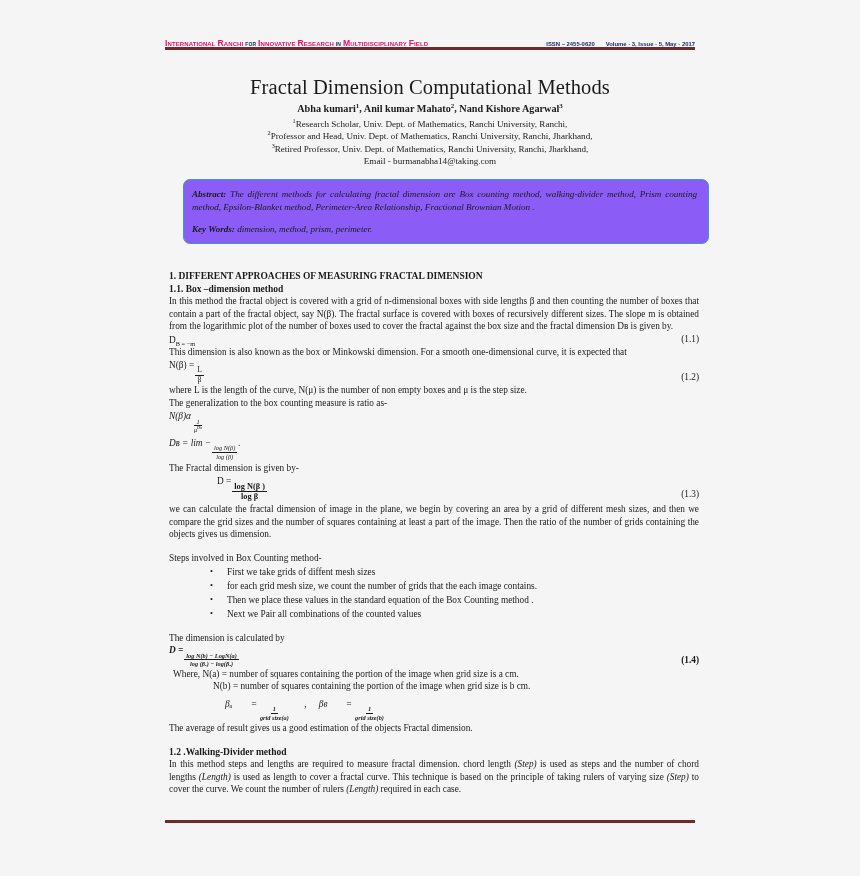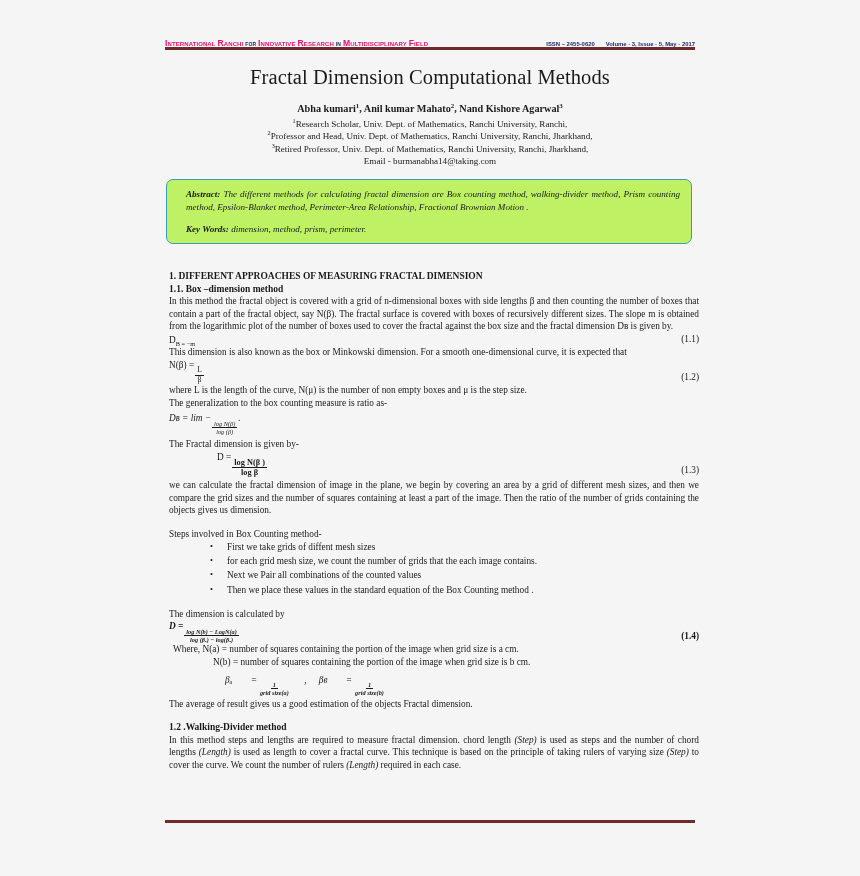"Fractal Dimension Computational Methods" .title { top: 66px -> 76px }
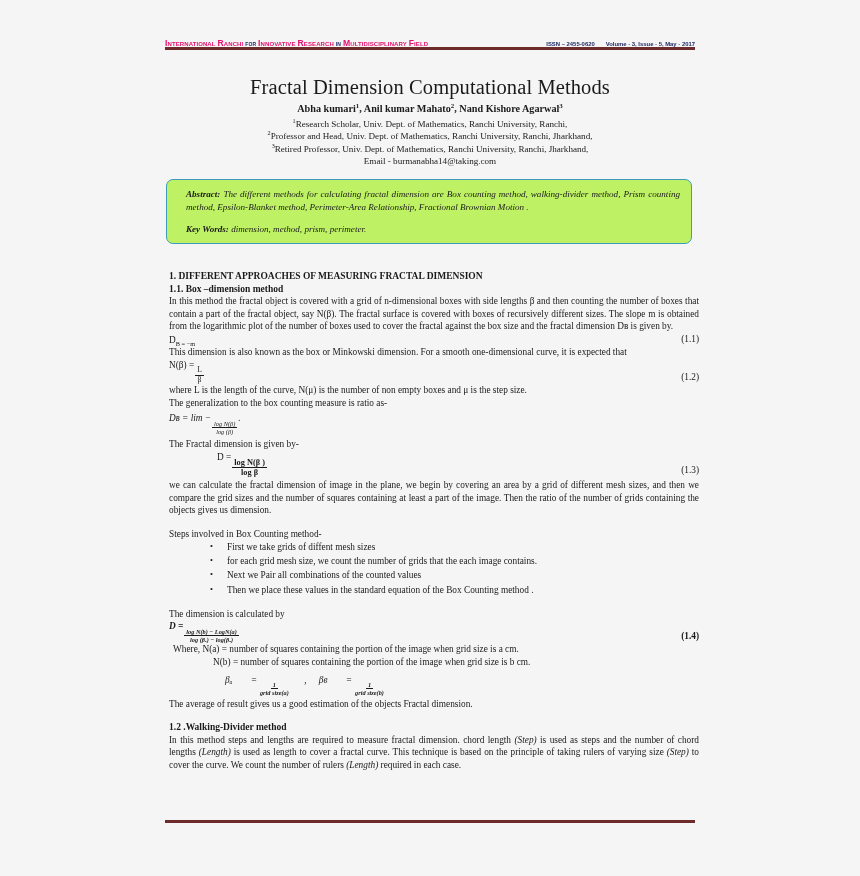"Abstract: The different methods for" .abstract-box { background: #bef264 -> #8b5cf6; left: 1px -> 18px; padding: 8px 11px 9px 19px -> 8px 11px 9px 8px }
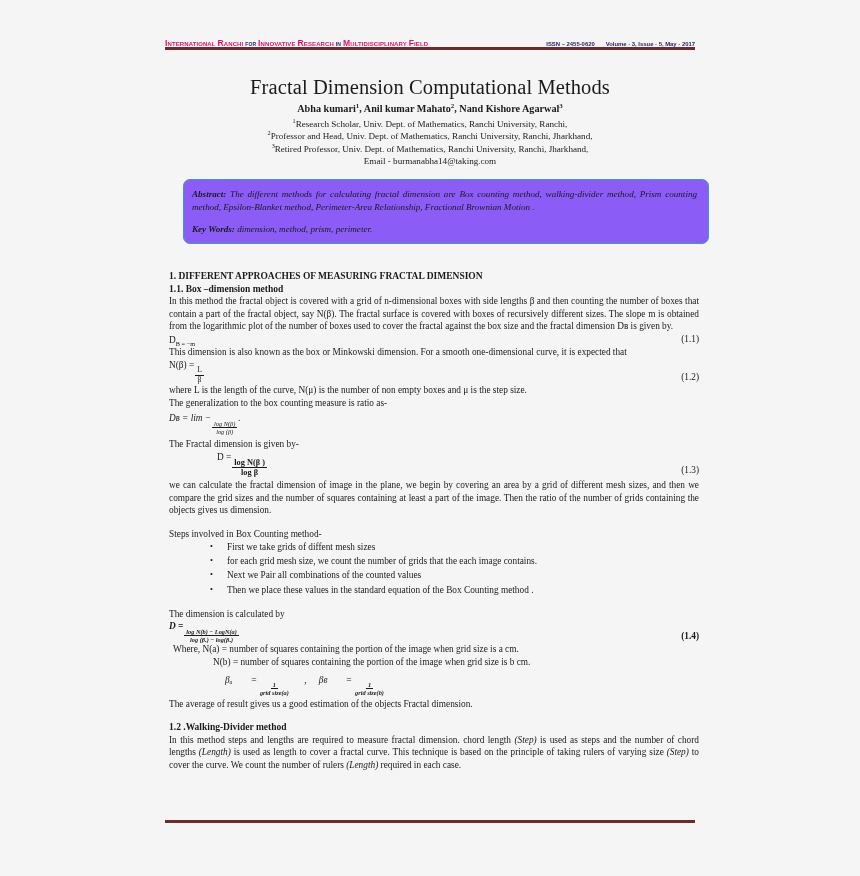"N(β)α" div.eq { html: none -> <div> <span>N(β)α</span><span> <span>1</span> <span><span>μ</span><sup>Dʙ</sup></span> </span> </div> }
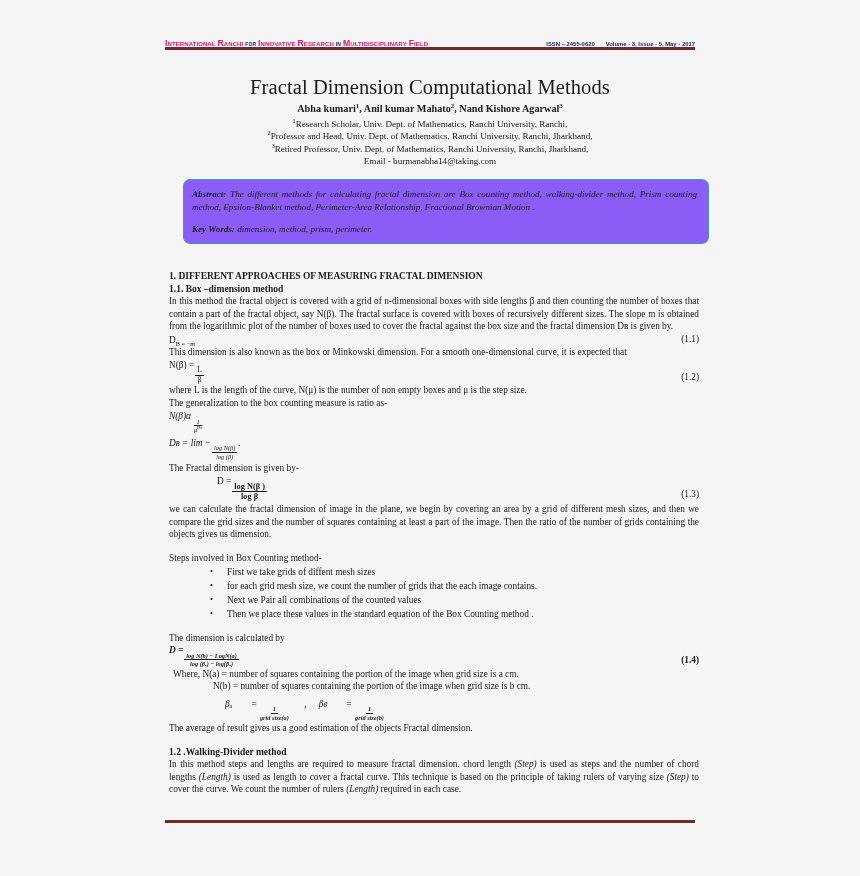"Next we Pair all combinations" li { order: before "Then we place these values" -> after "Then we place these values" }
